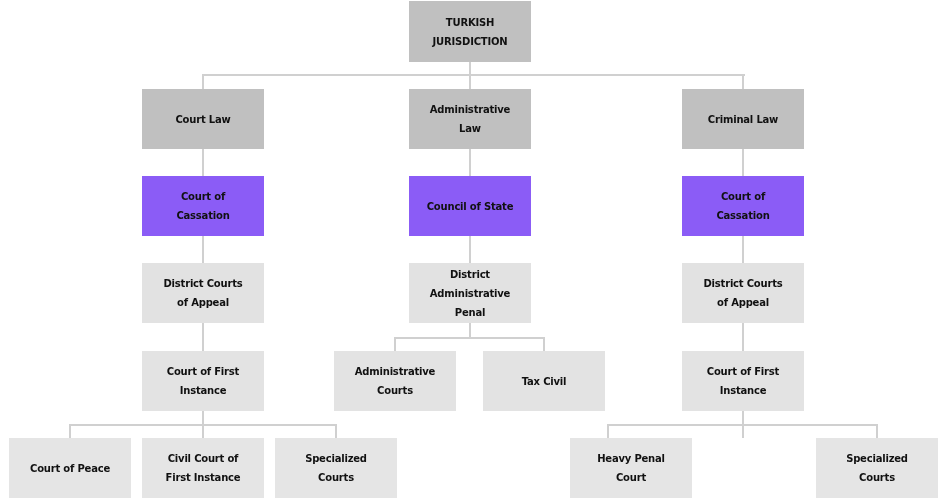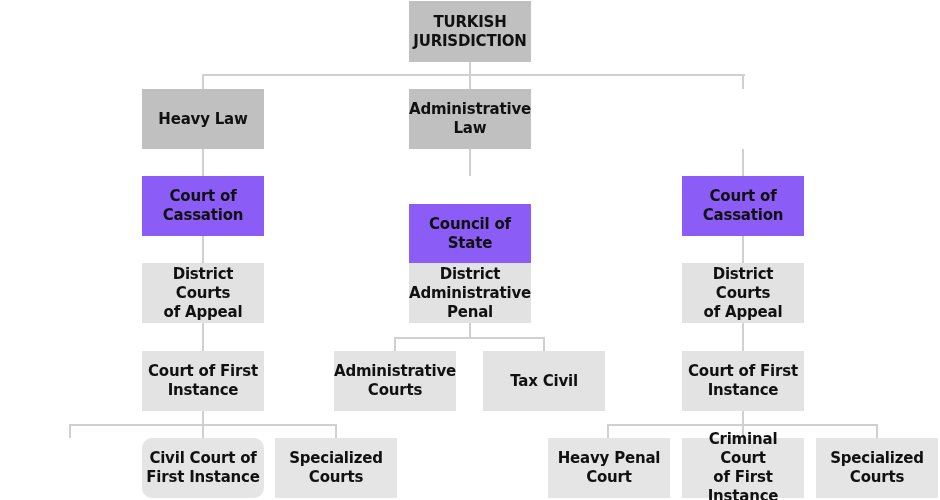"TURKISH" .node { font-size: 15px -> 10px }
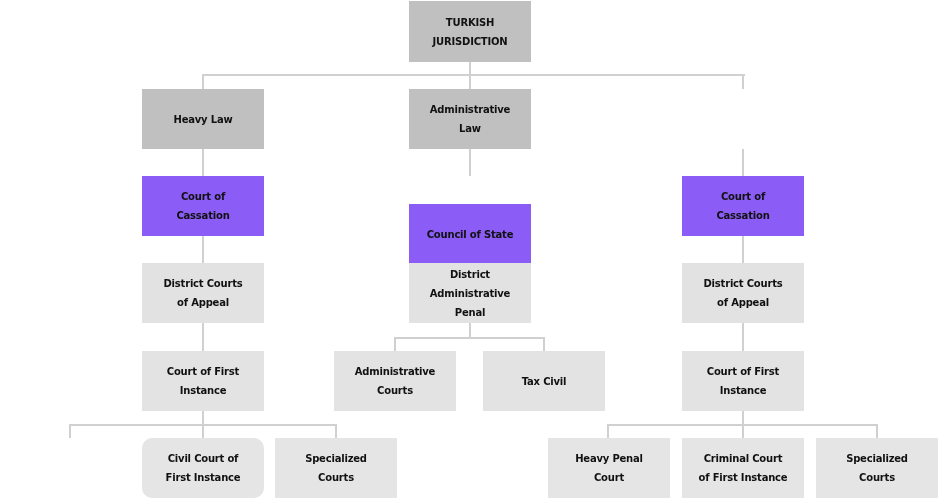"Heavy Law" div.node { text: Heavy -> Court }
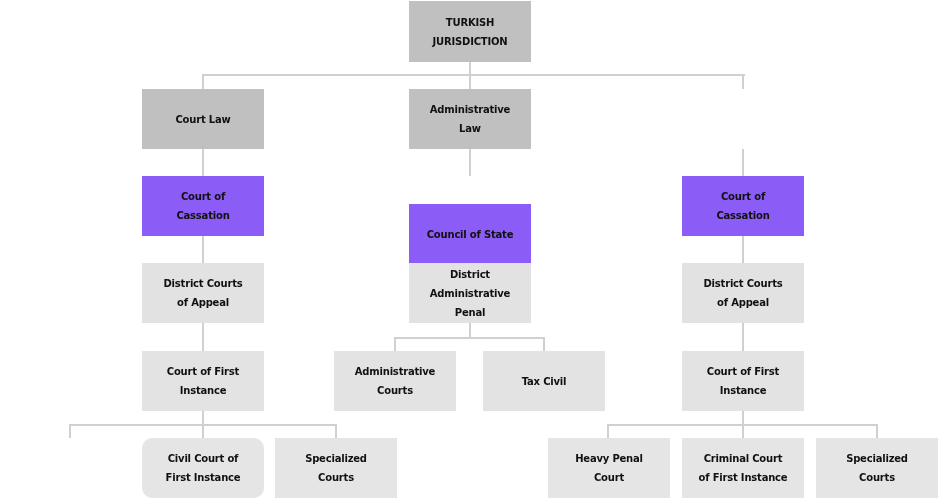"Criminal Law" div.node { html: none -> <div>Criminal Law</div> }
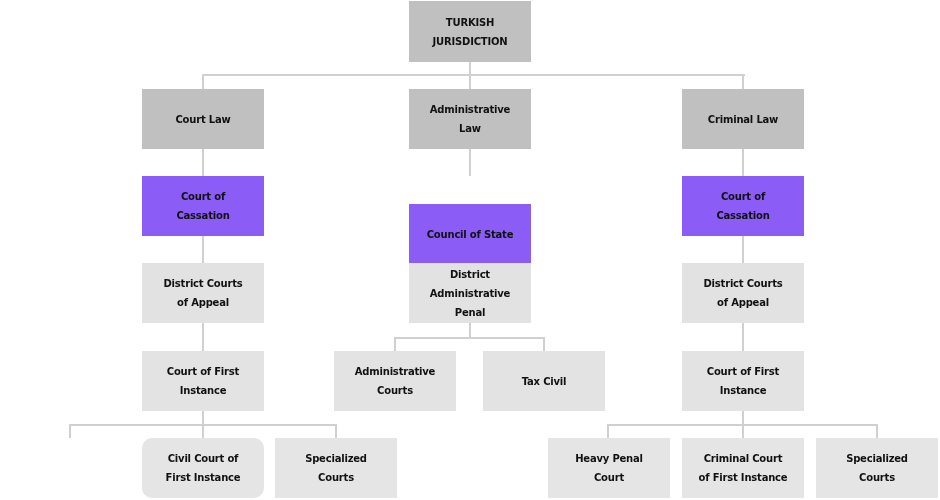"Council of State" div.node { margin-top: 28px -> none }
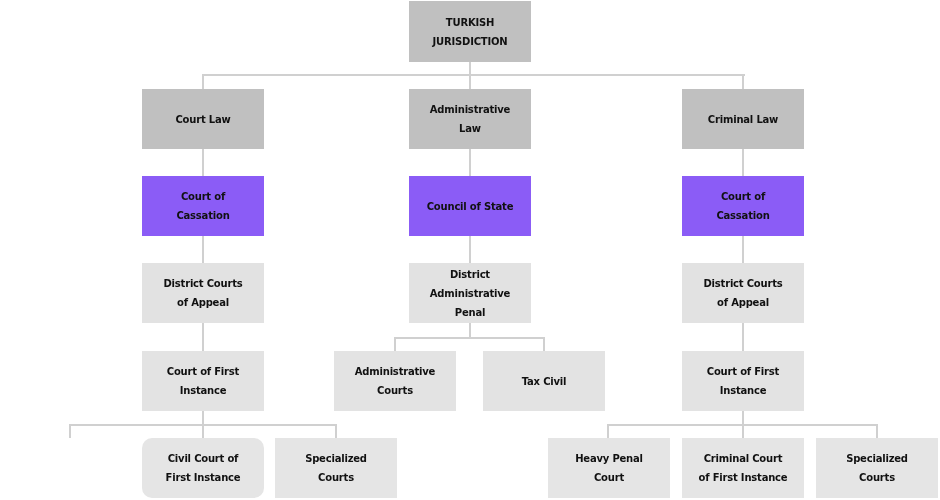"Civil Court of" div.node { border-radius: 10px -> none }
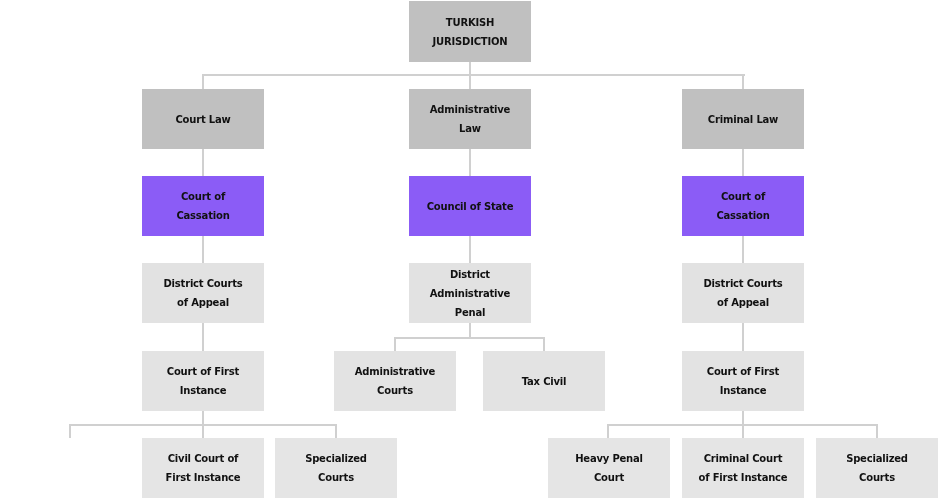"Heavy Penal" div.node { left: 548px -> 570px }
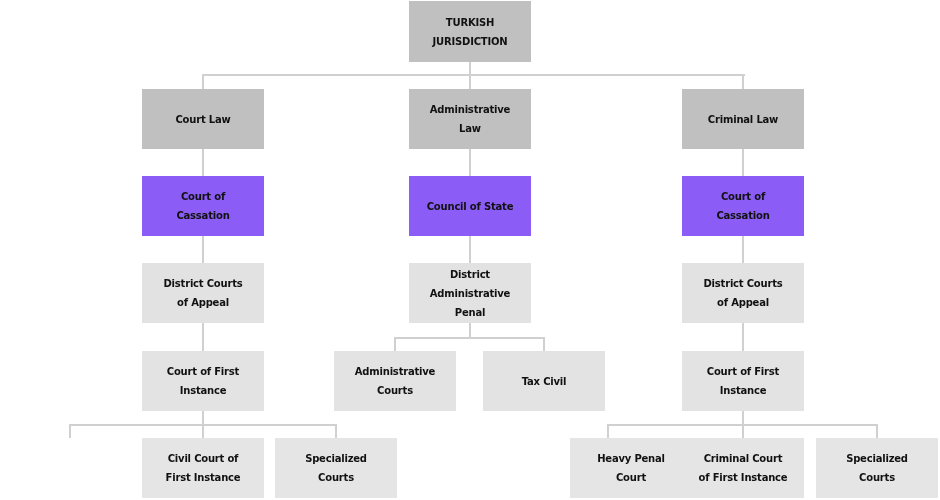"Criminal Court" div.node { html: <div>Criminal Court of First Instance</div> -> none }
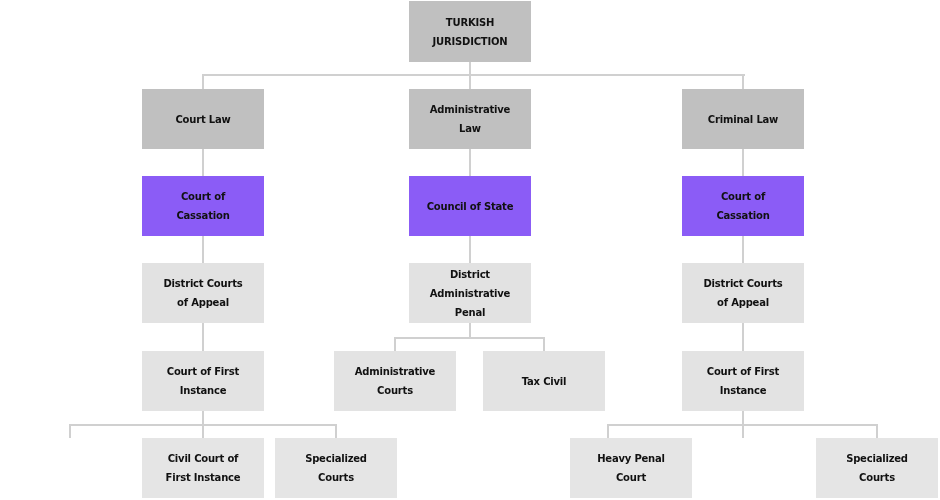"Court of Peace" div.node { html: none -> <div>Court of Peace</div> }
